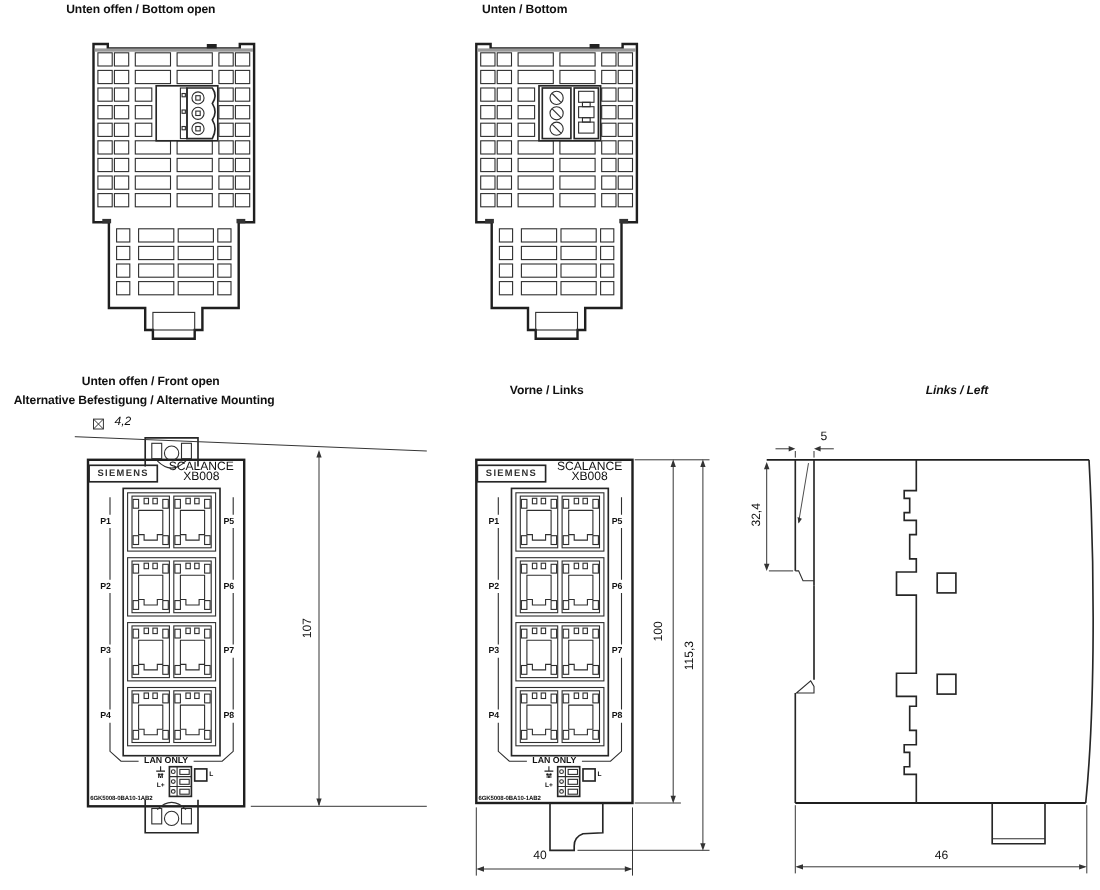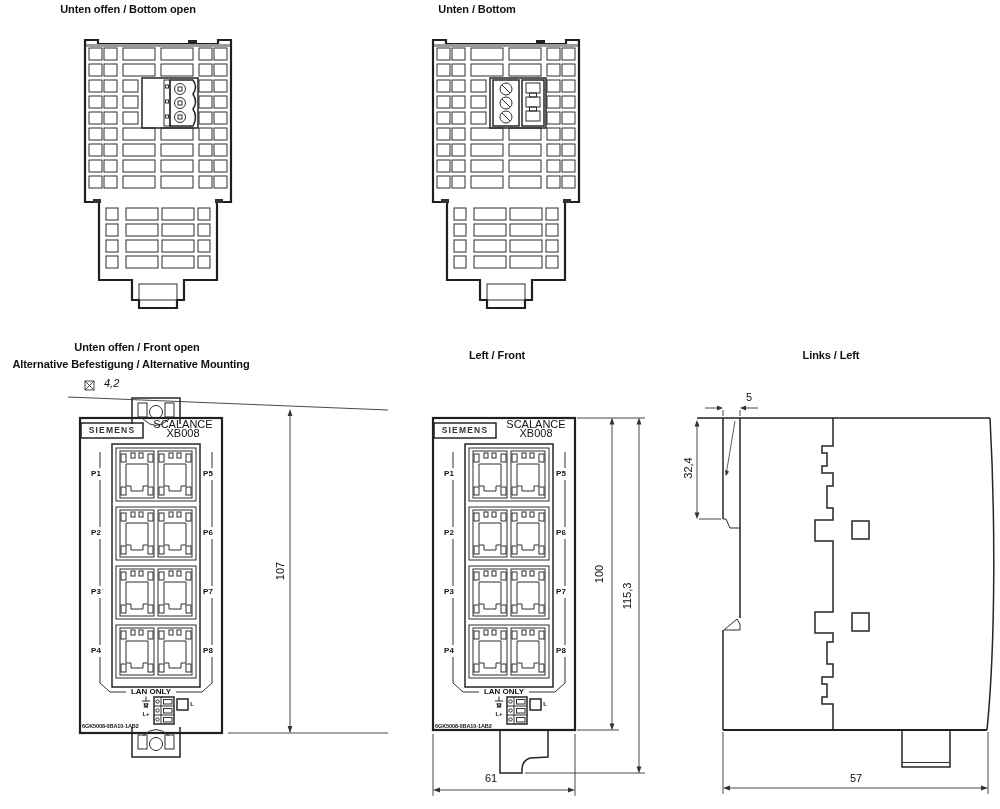"Left / Front" div.lbl { text: Left / Front -> Vorne / Links }
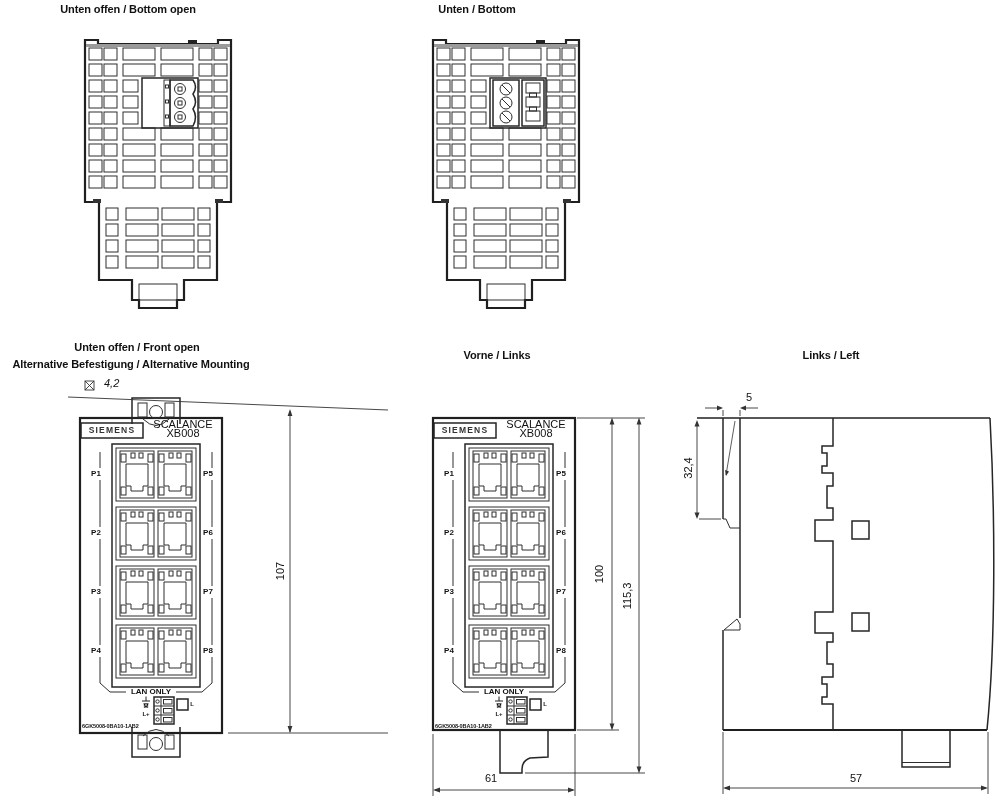"Links / Left" div.lbl { font-style: none -> italic; left: 831px -> 870px }
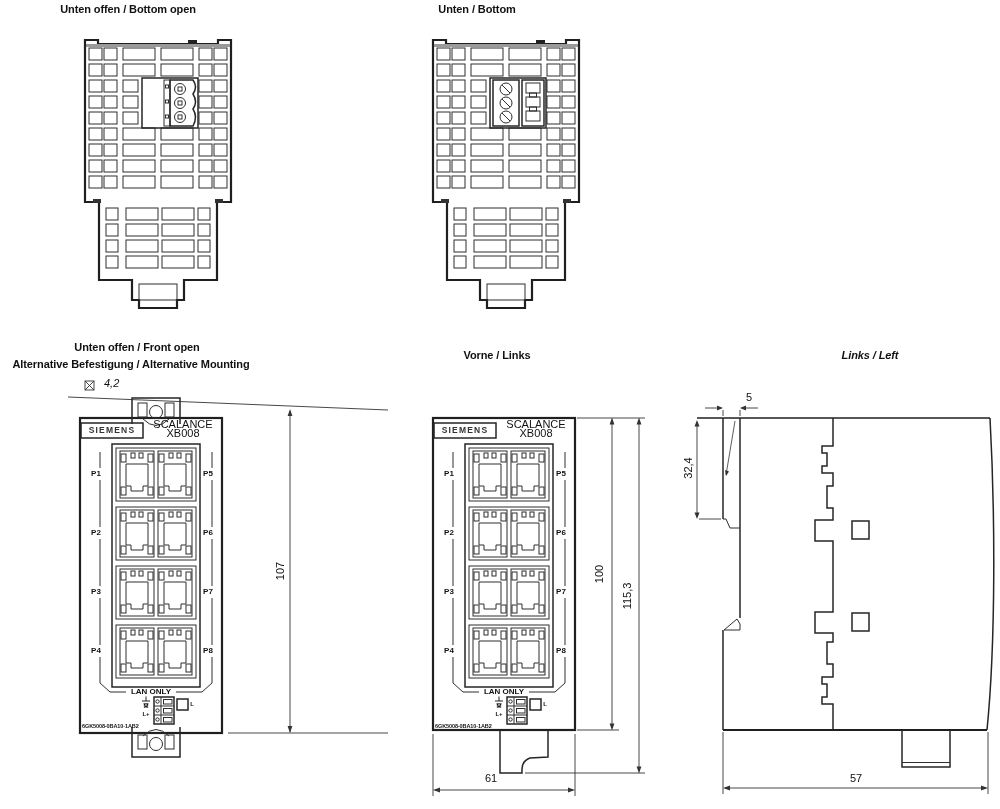"61" div.lbl { text: 61 -> 40 }
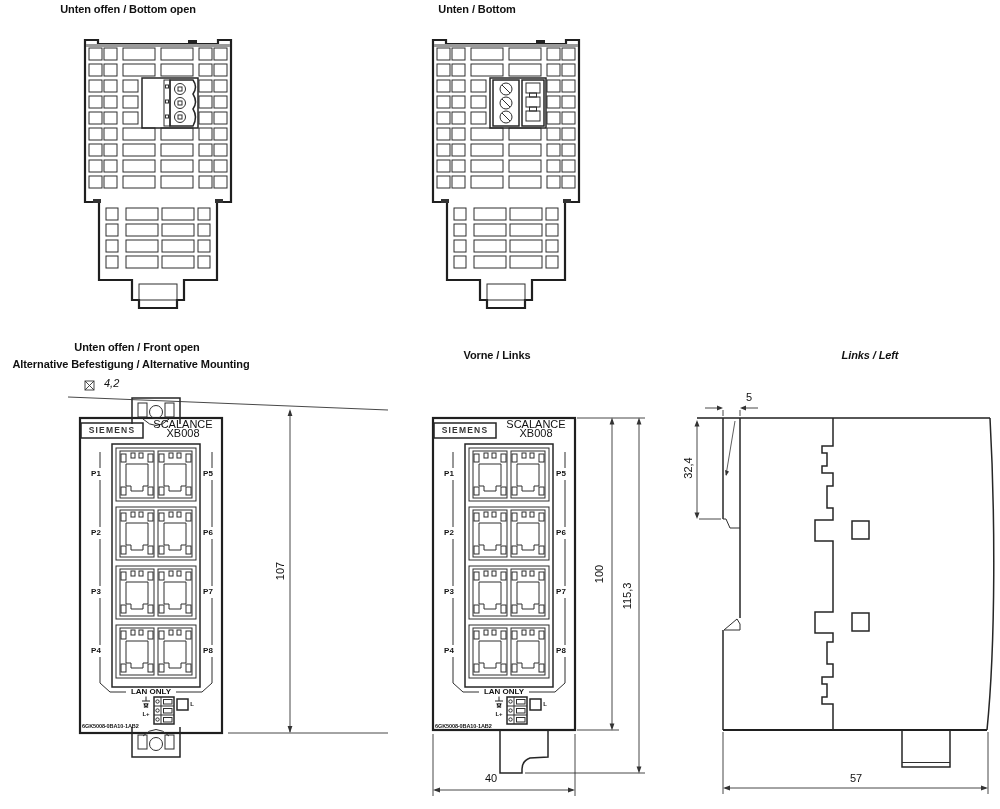"57" div.lbl { text: 57 -> 46 }
